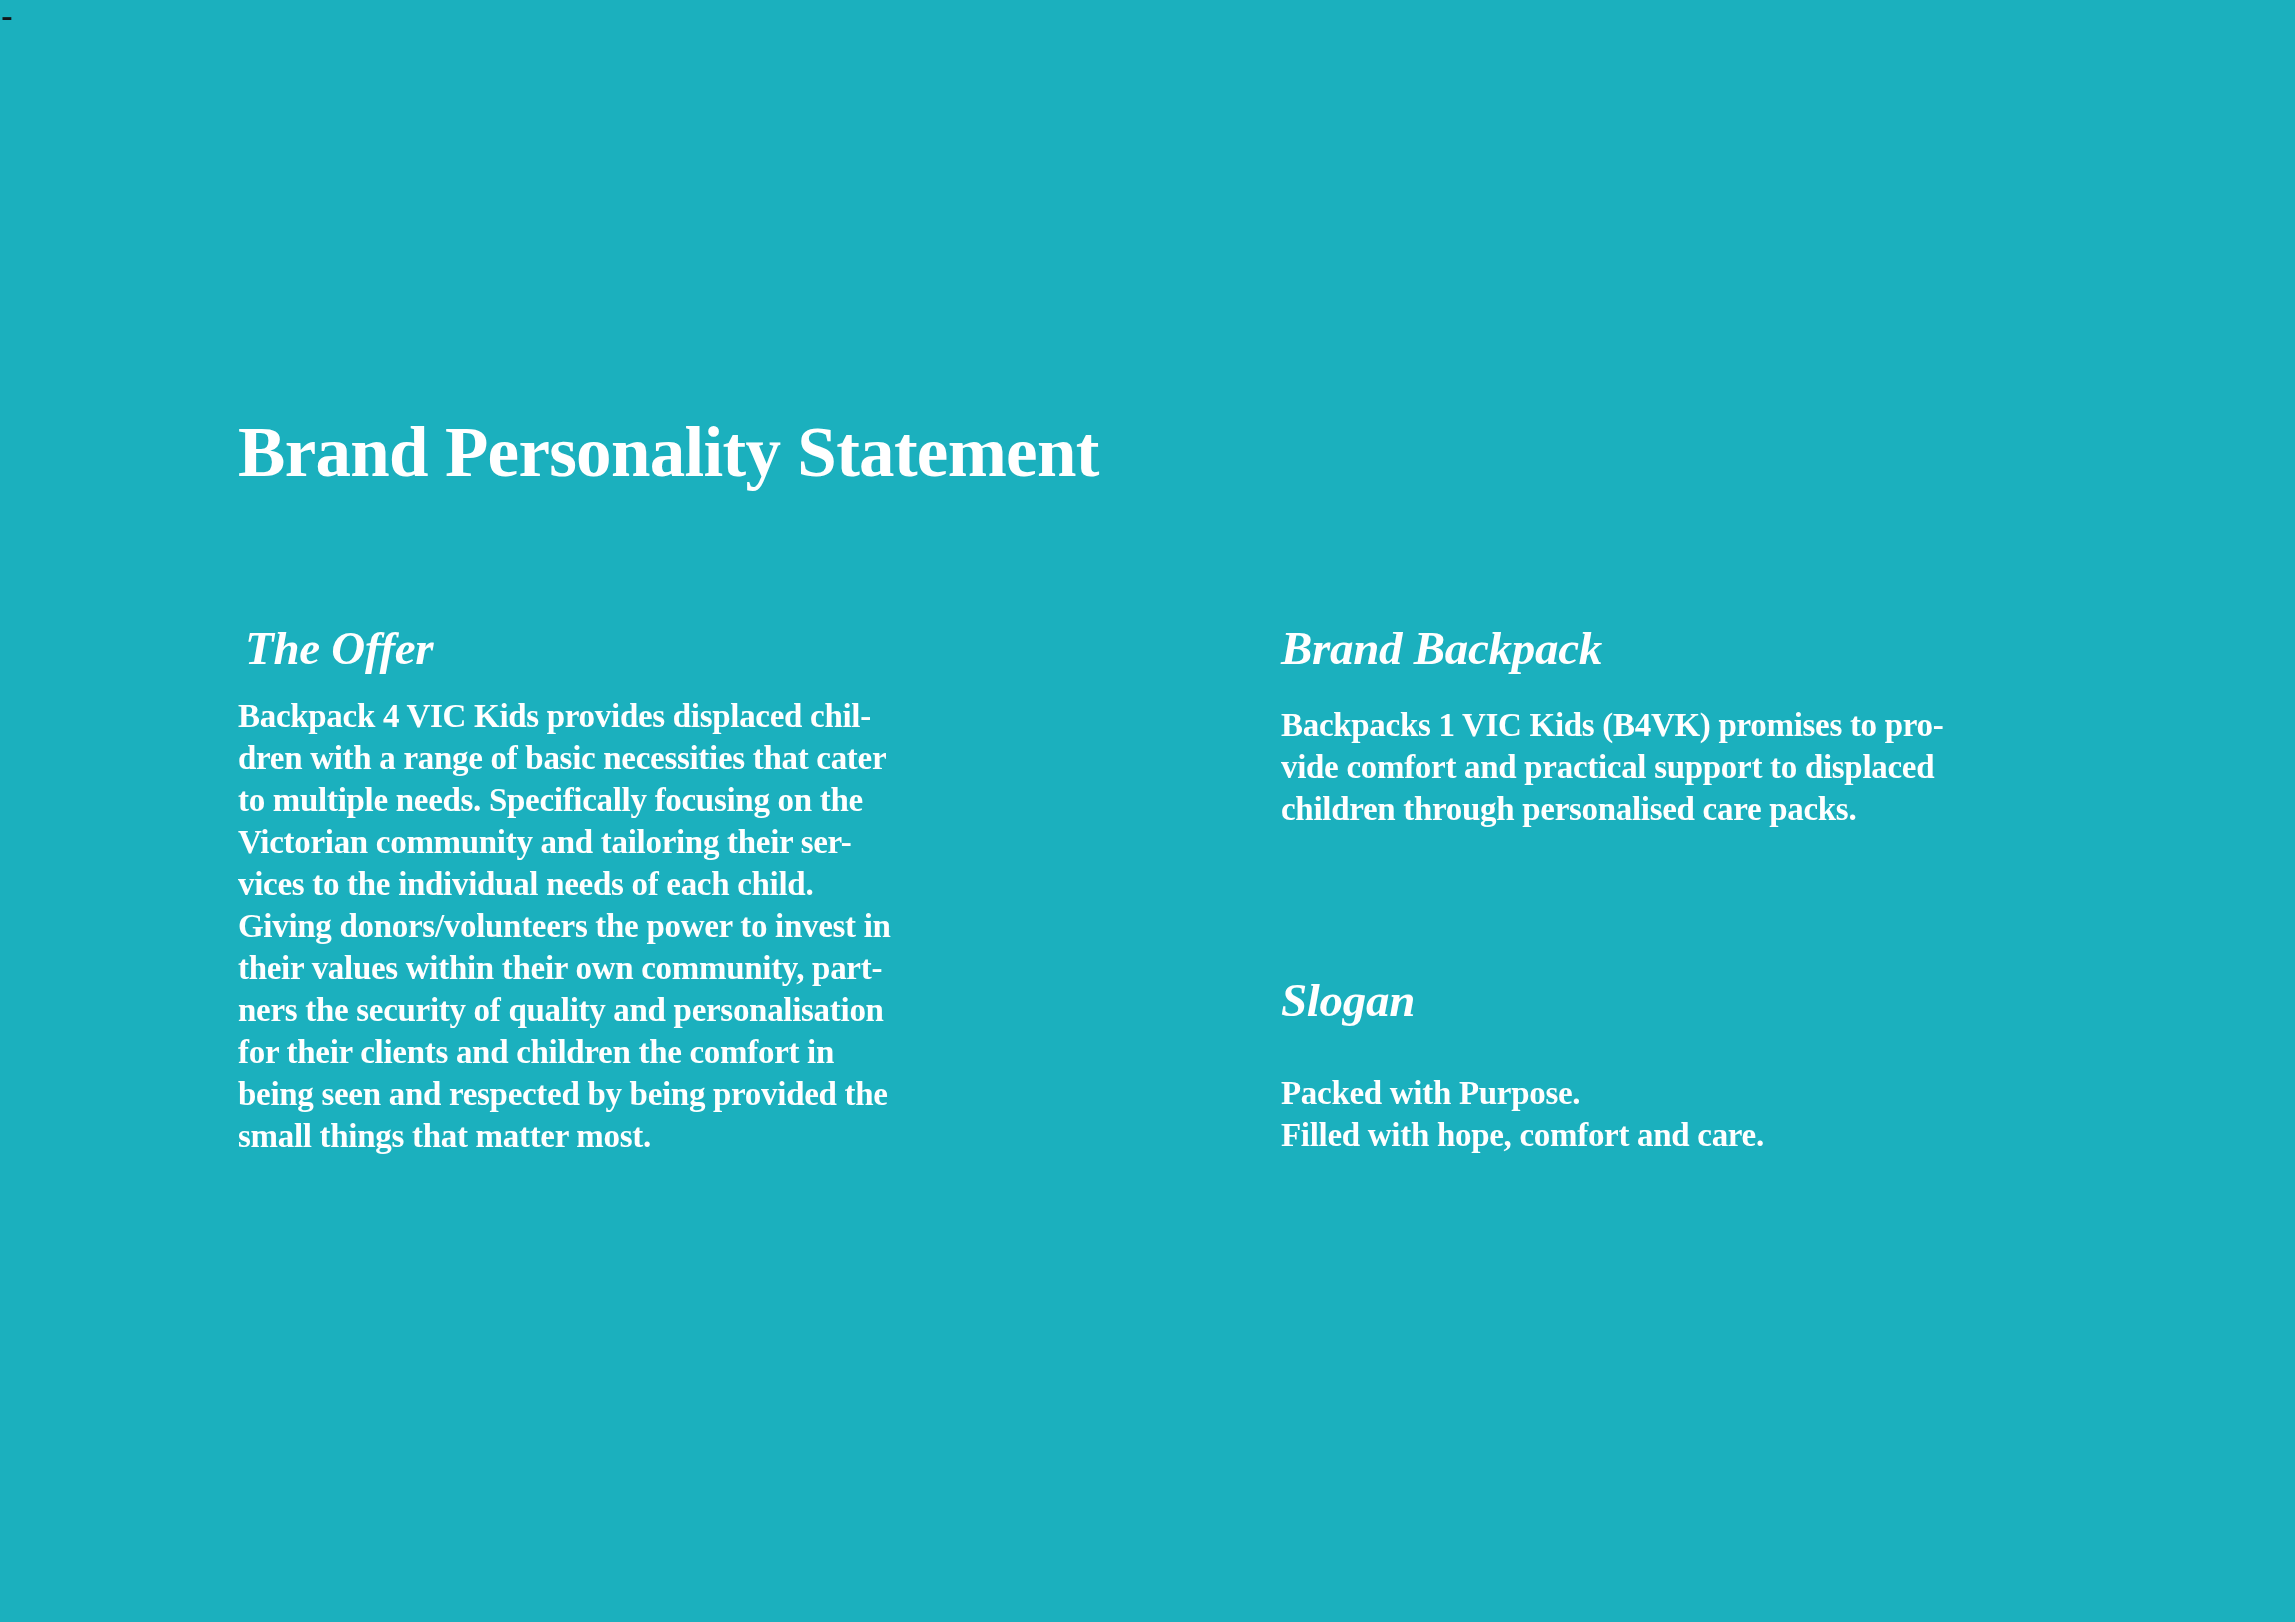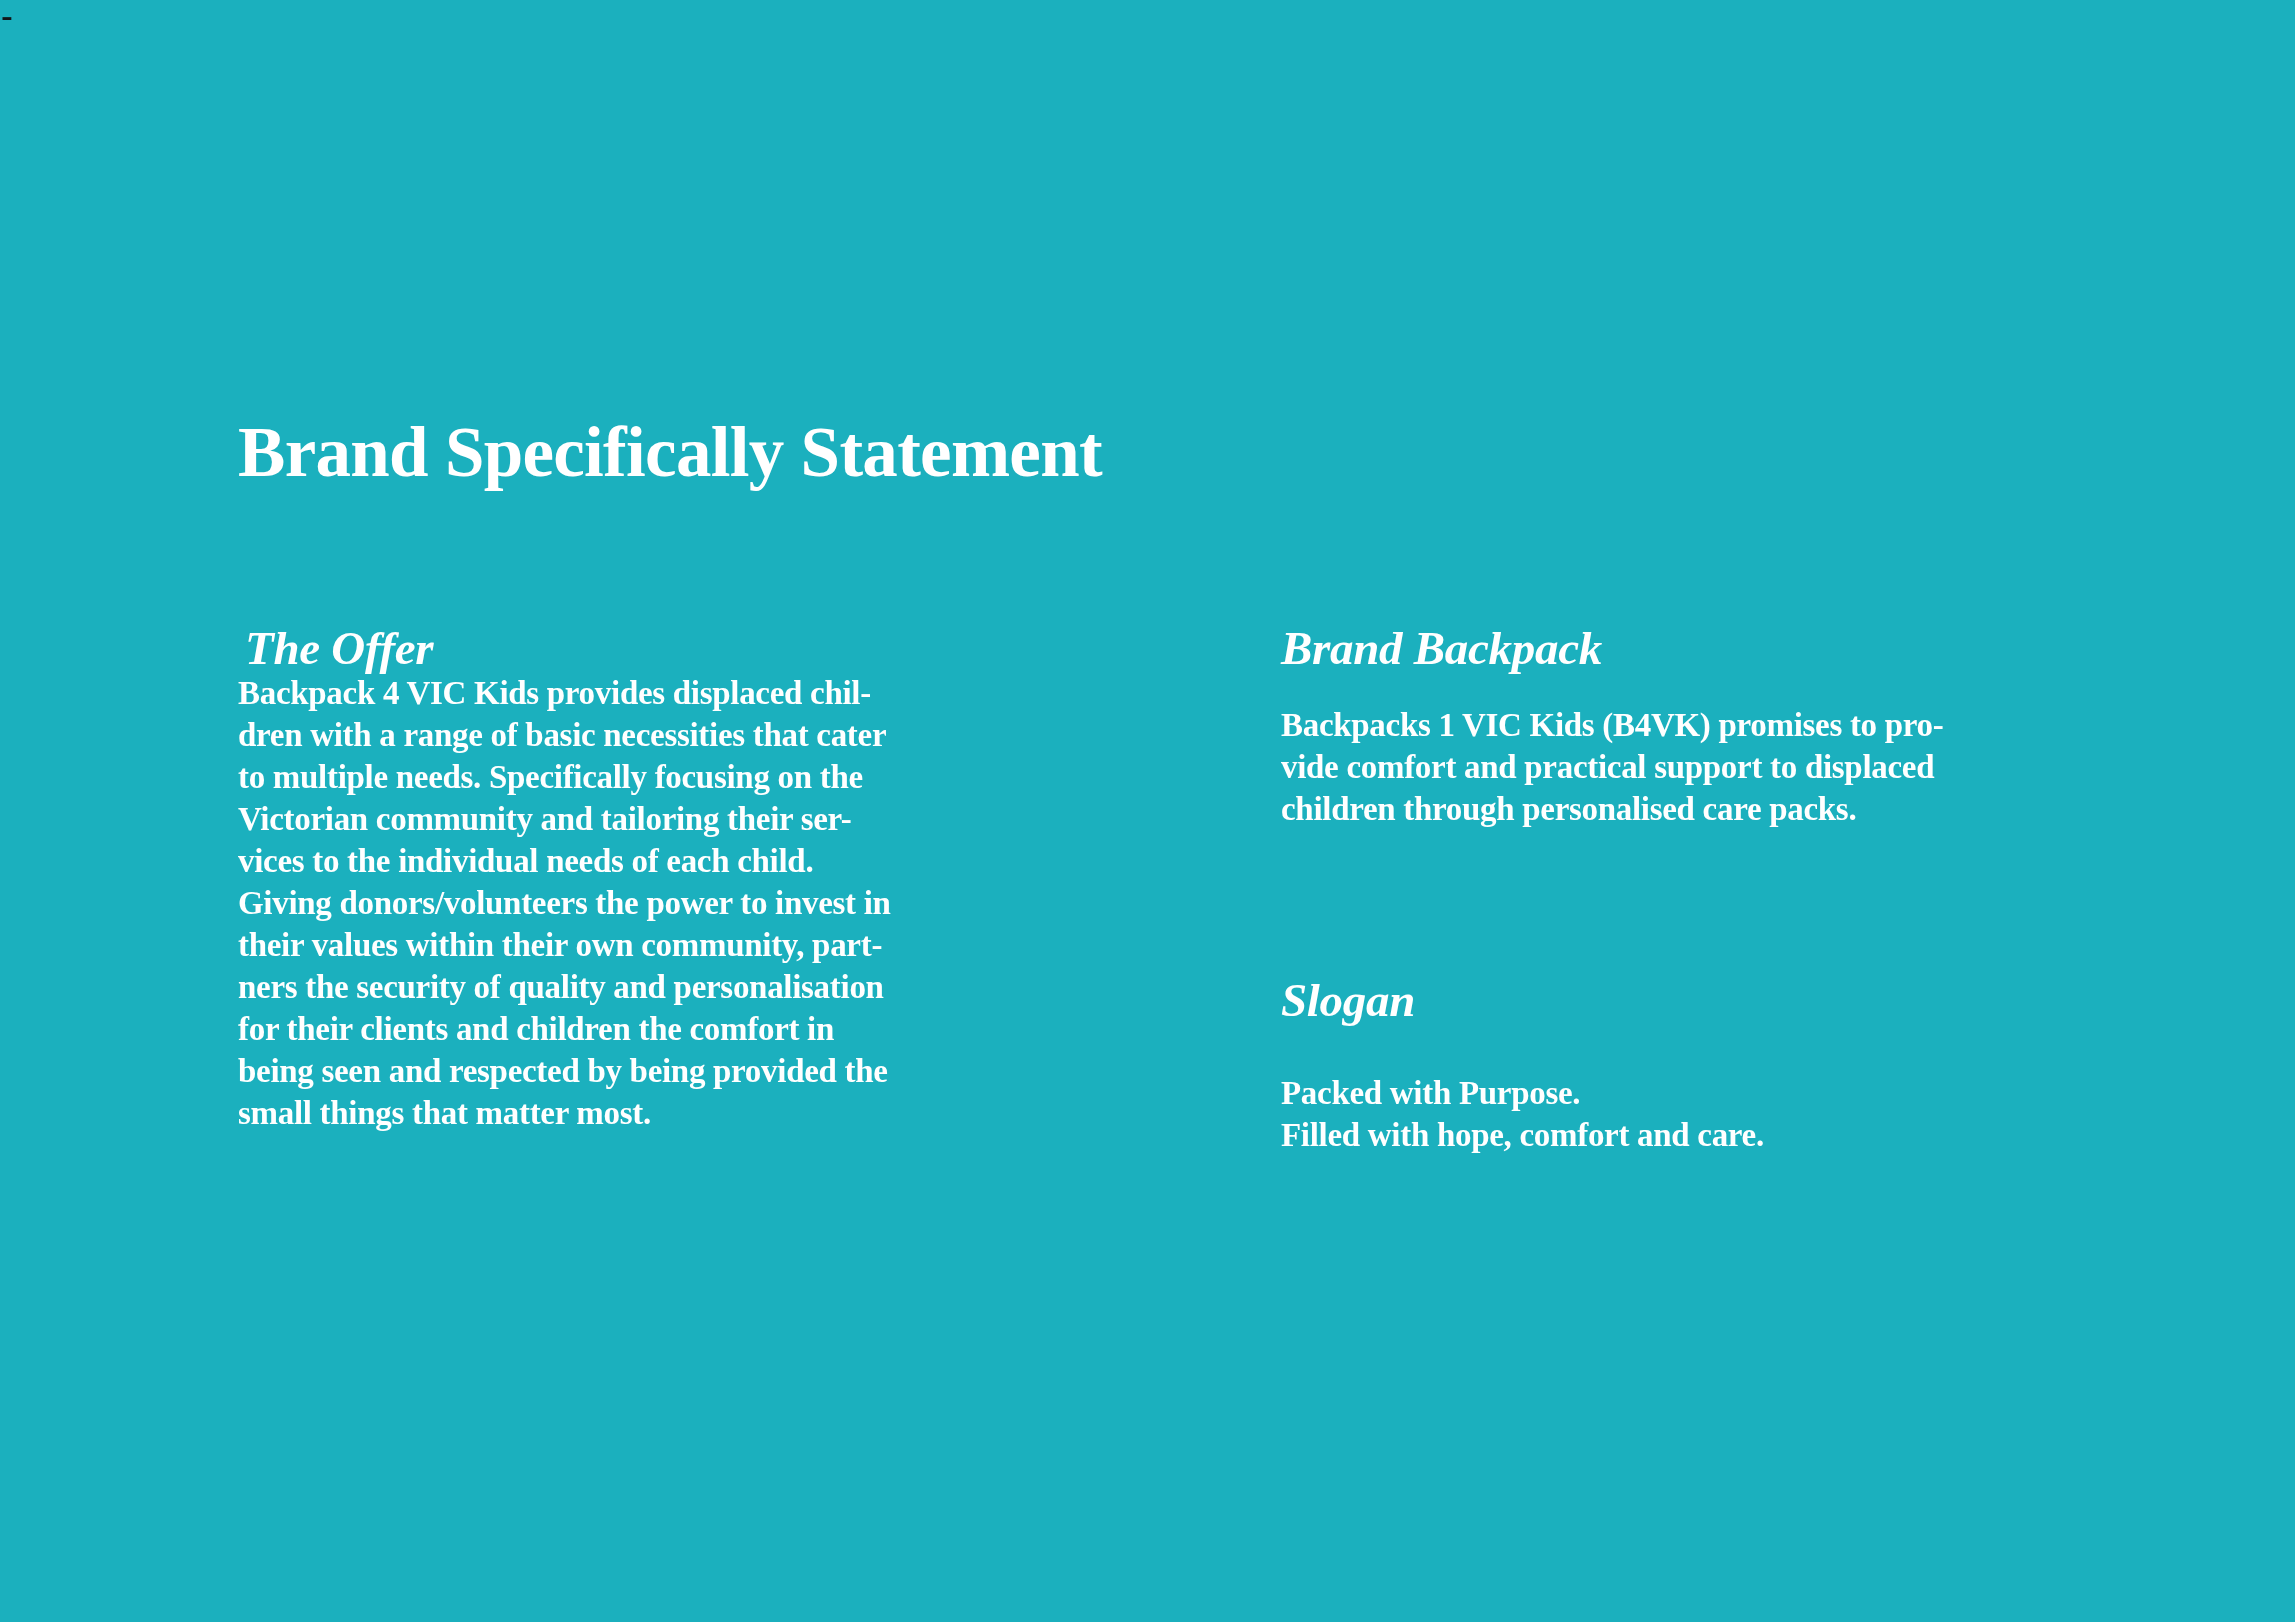"Brand Specifically Statement" h1.page-title { text: Specifically -> Personality }
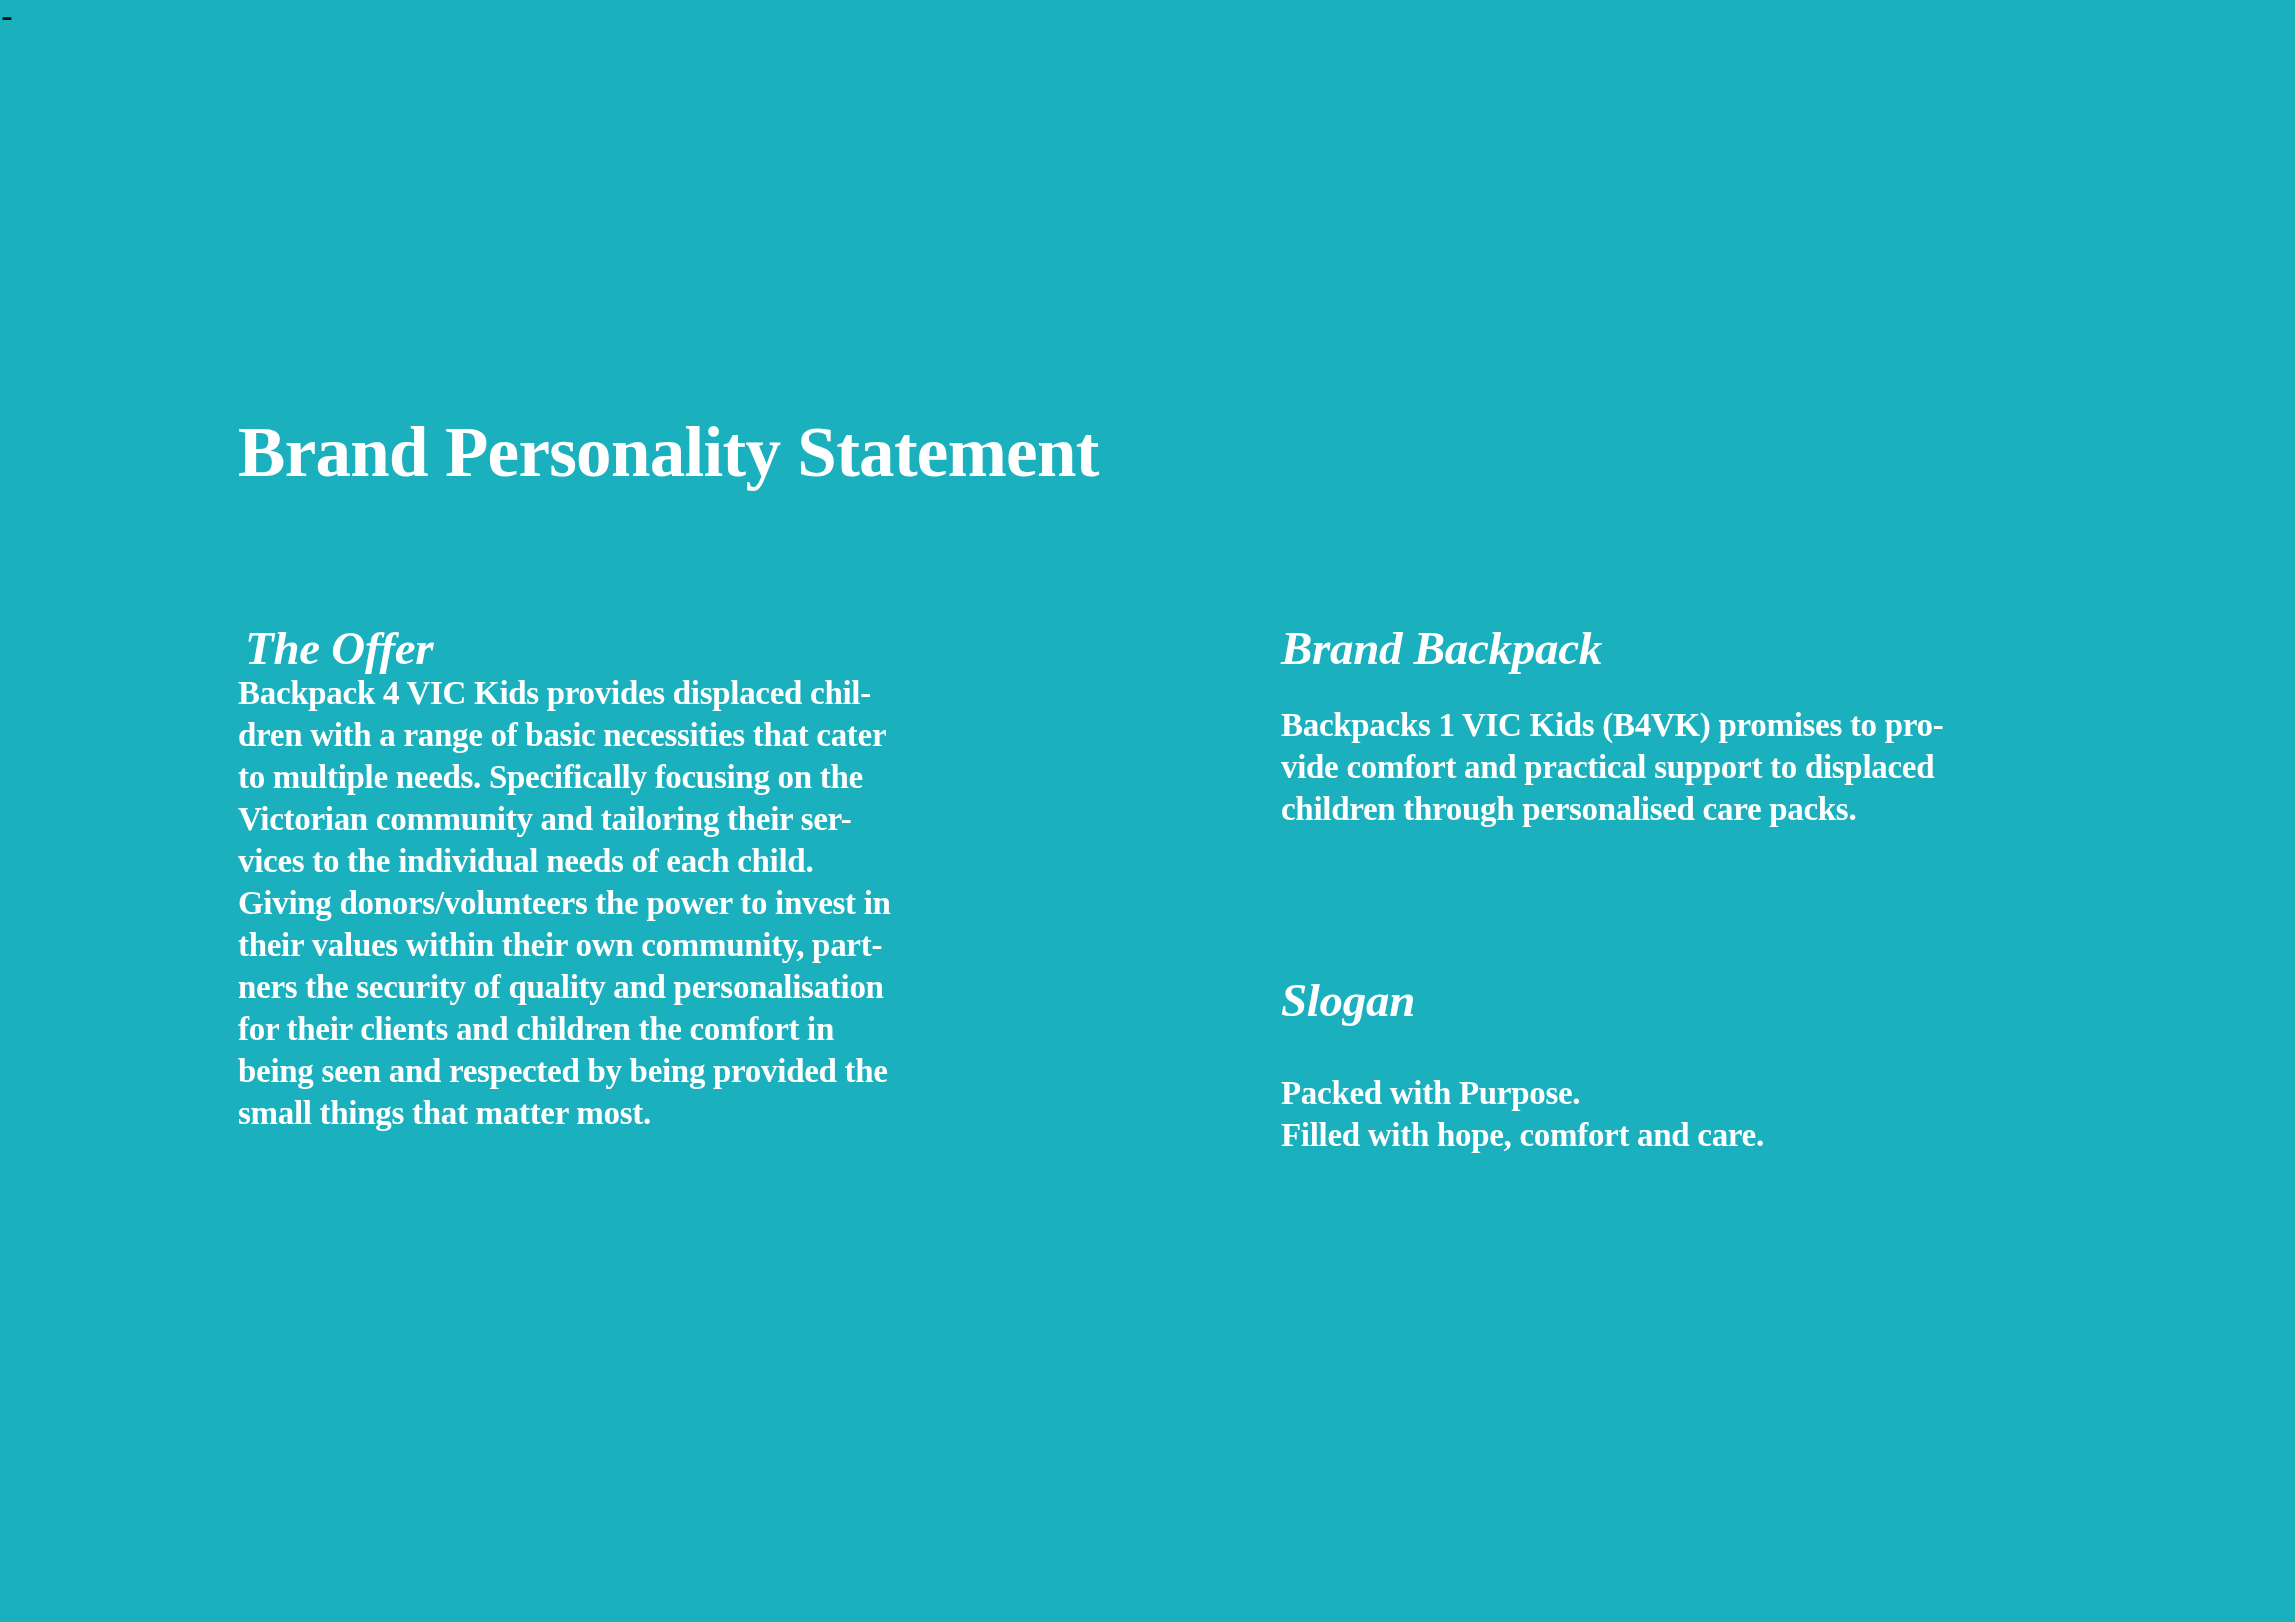"Backpack 4 VIC Kids provides" .body-offer { top: 639px -> 662px }
